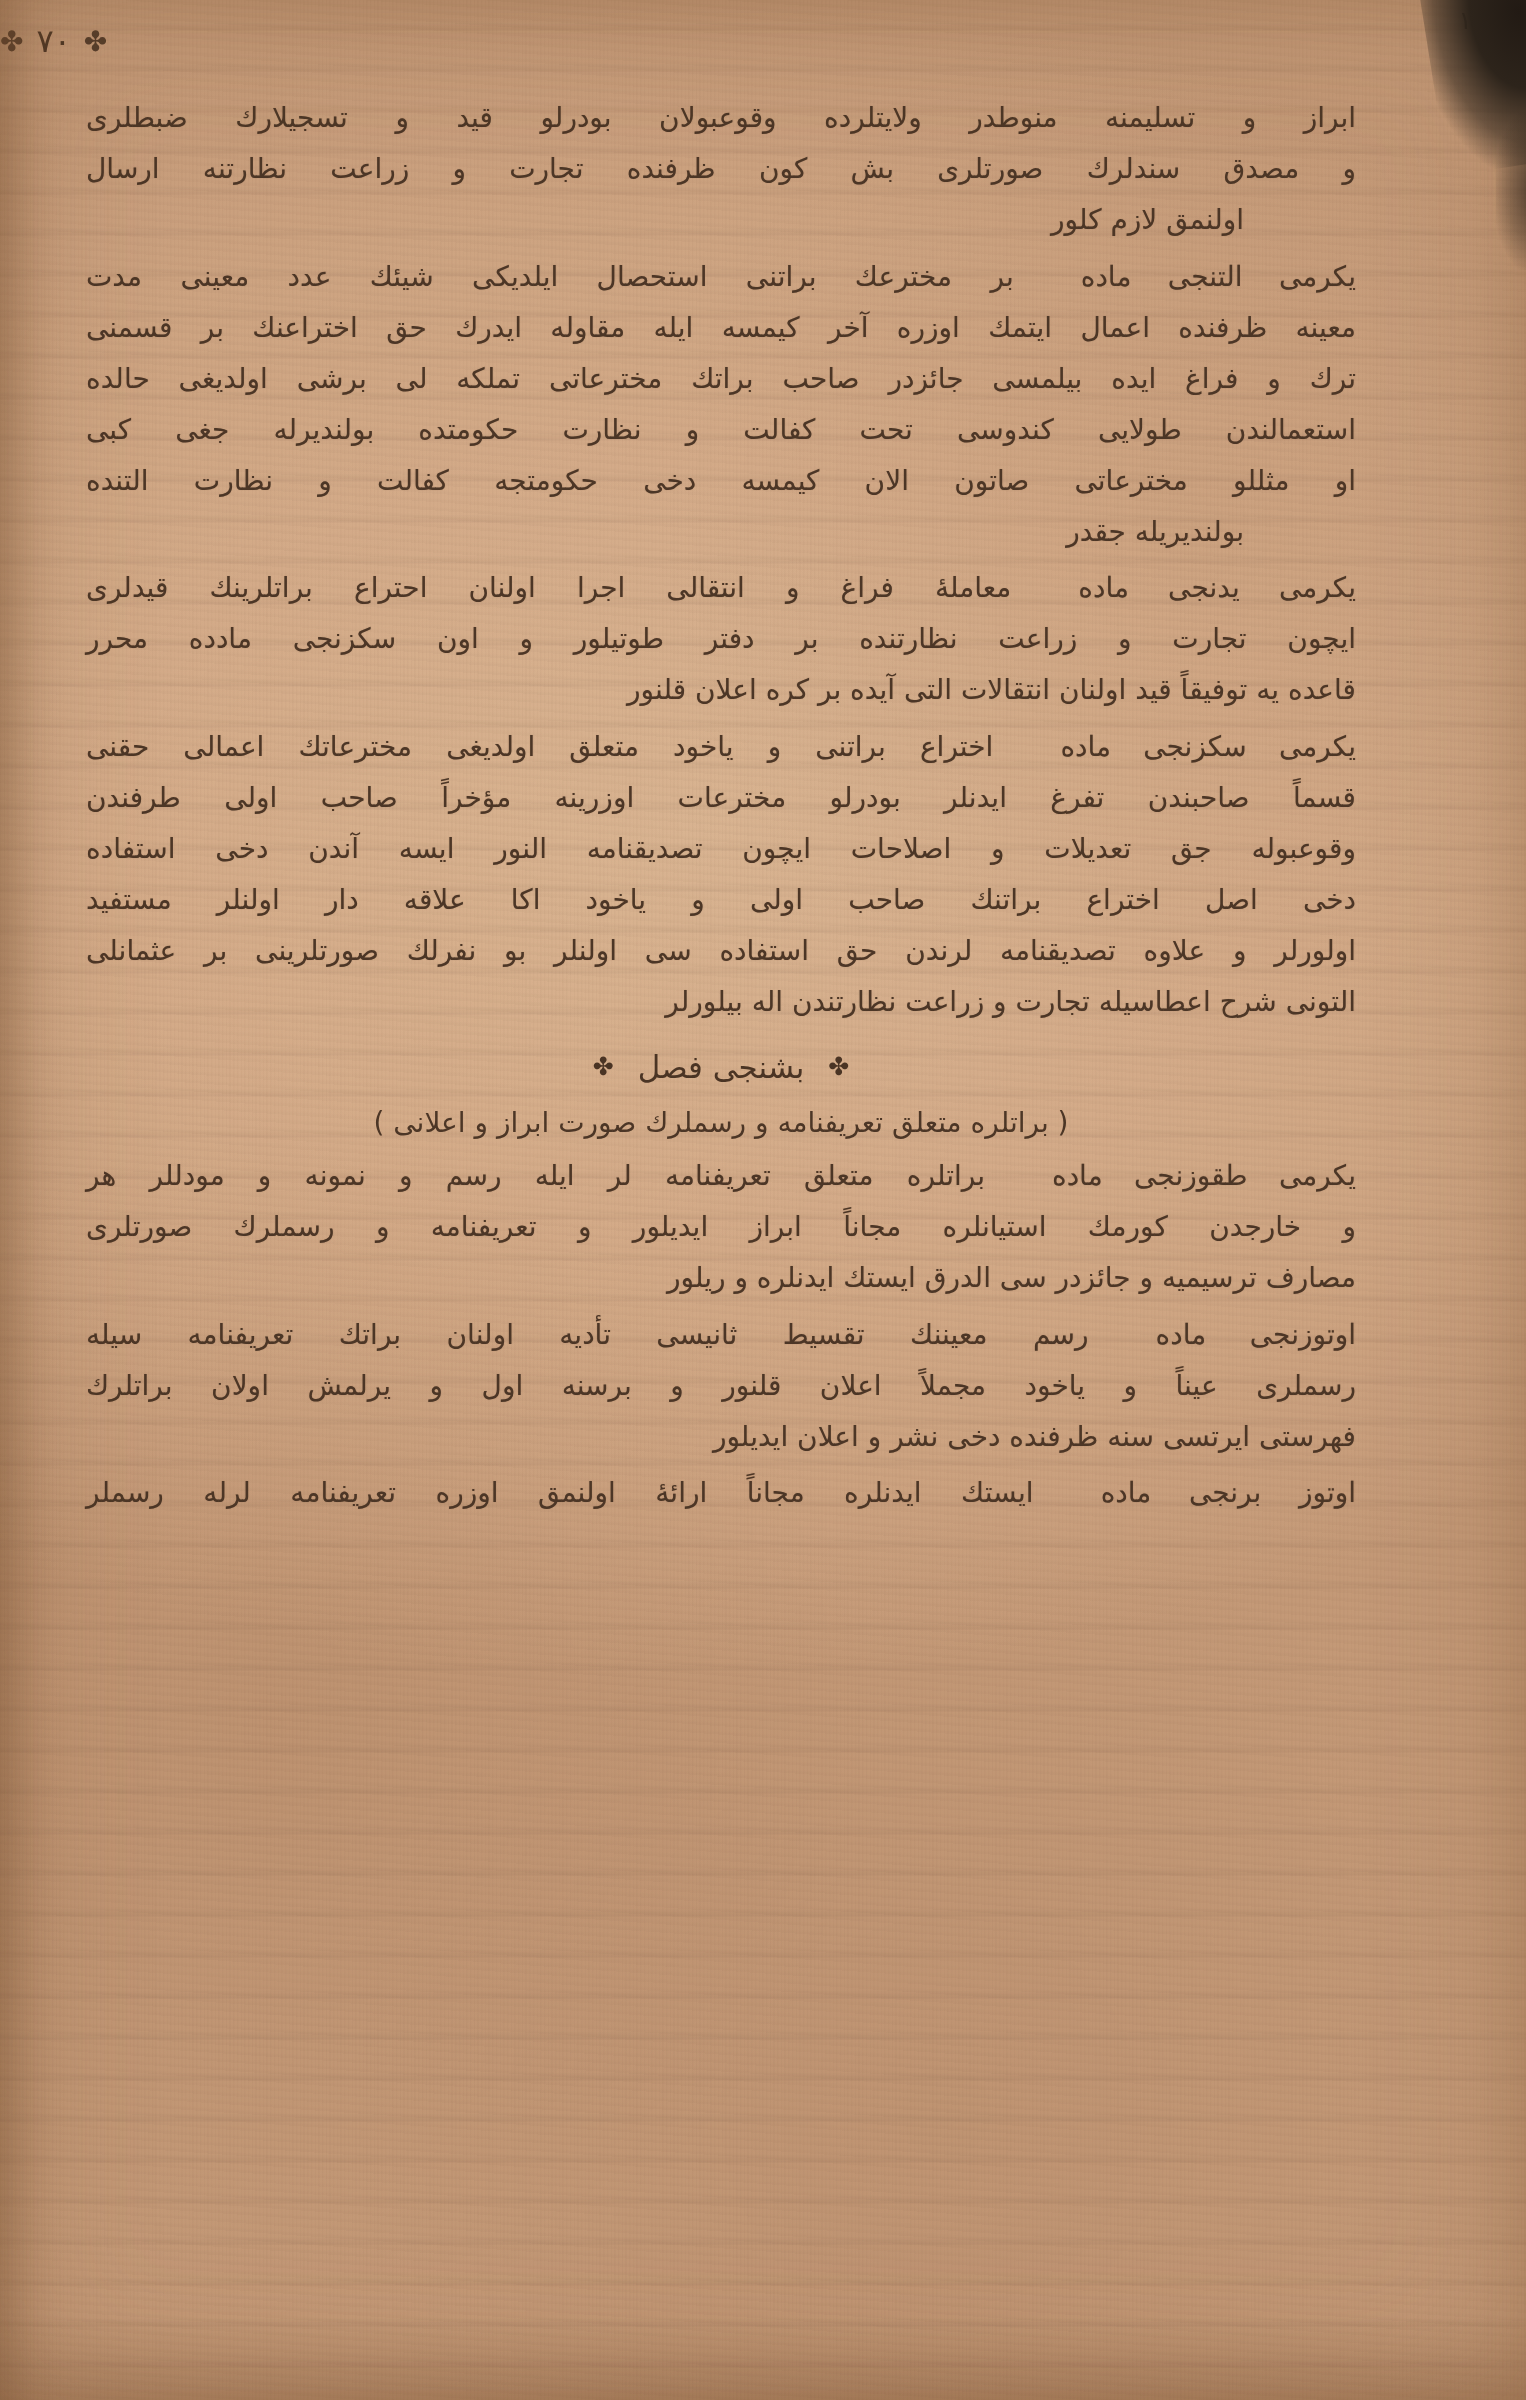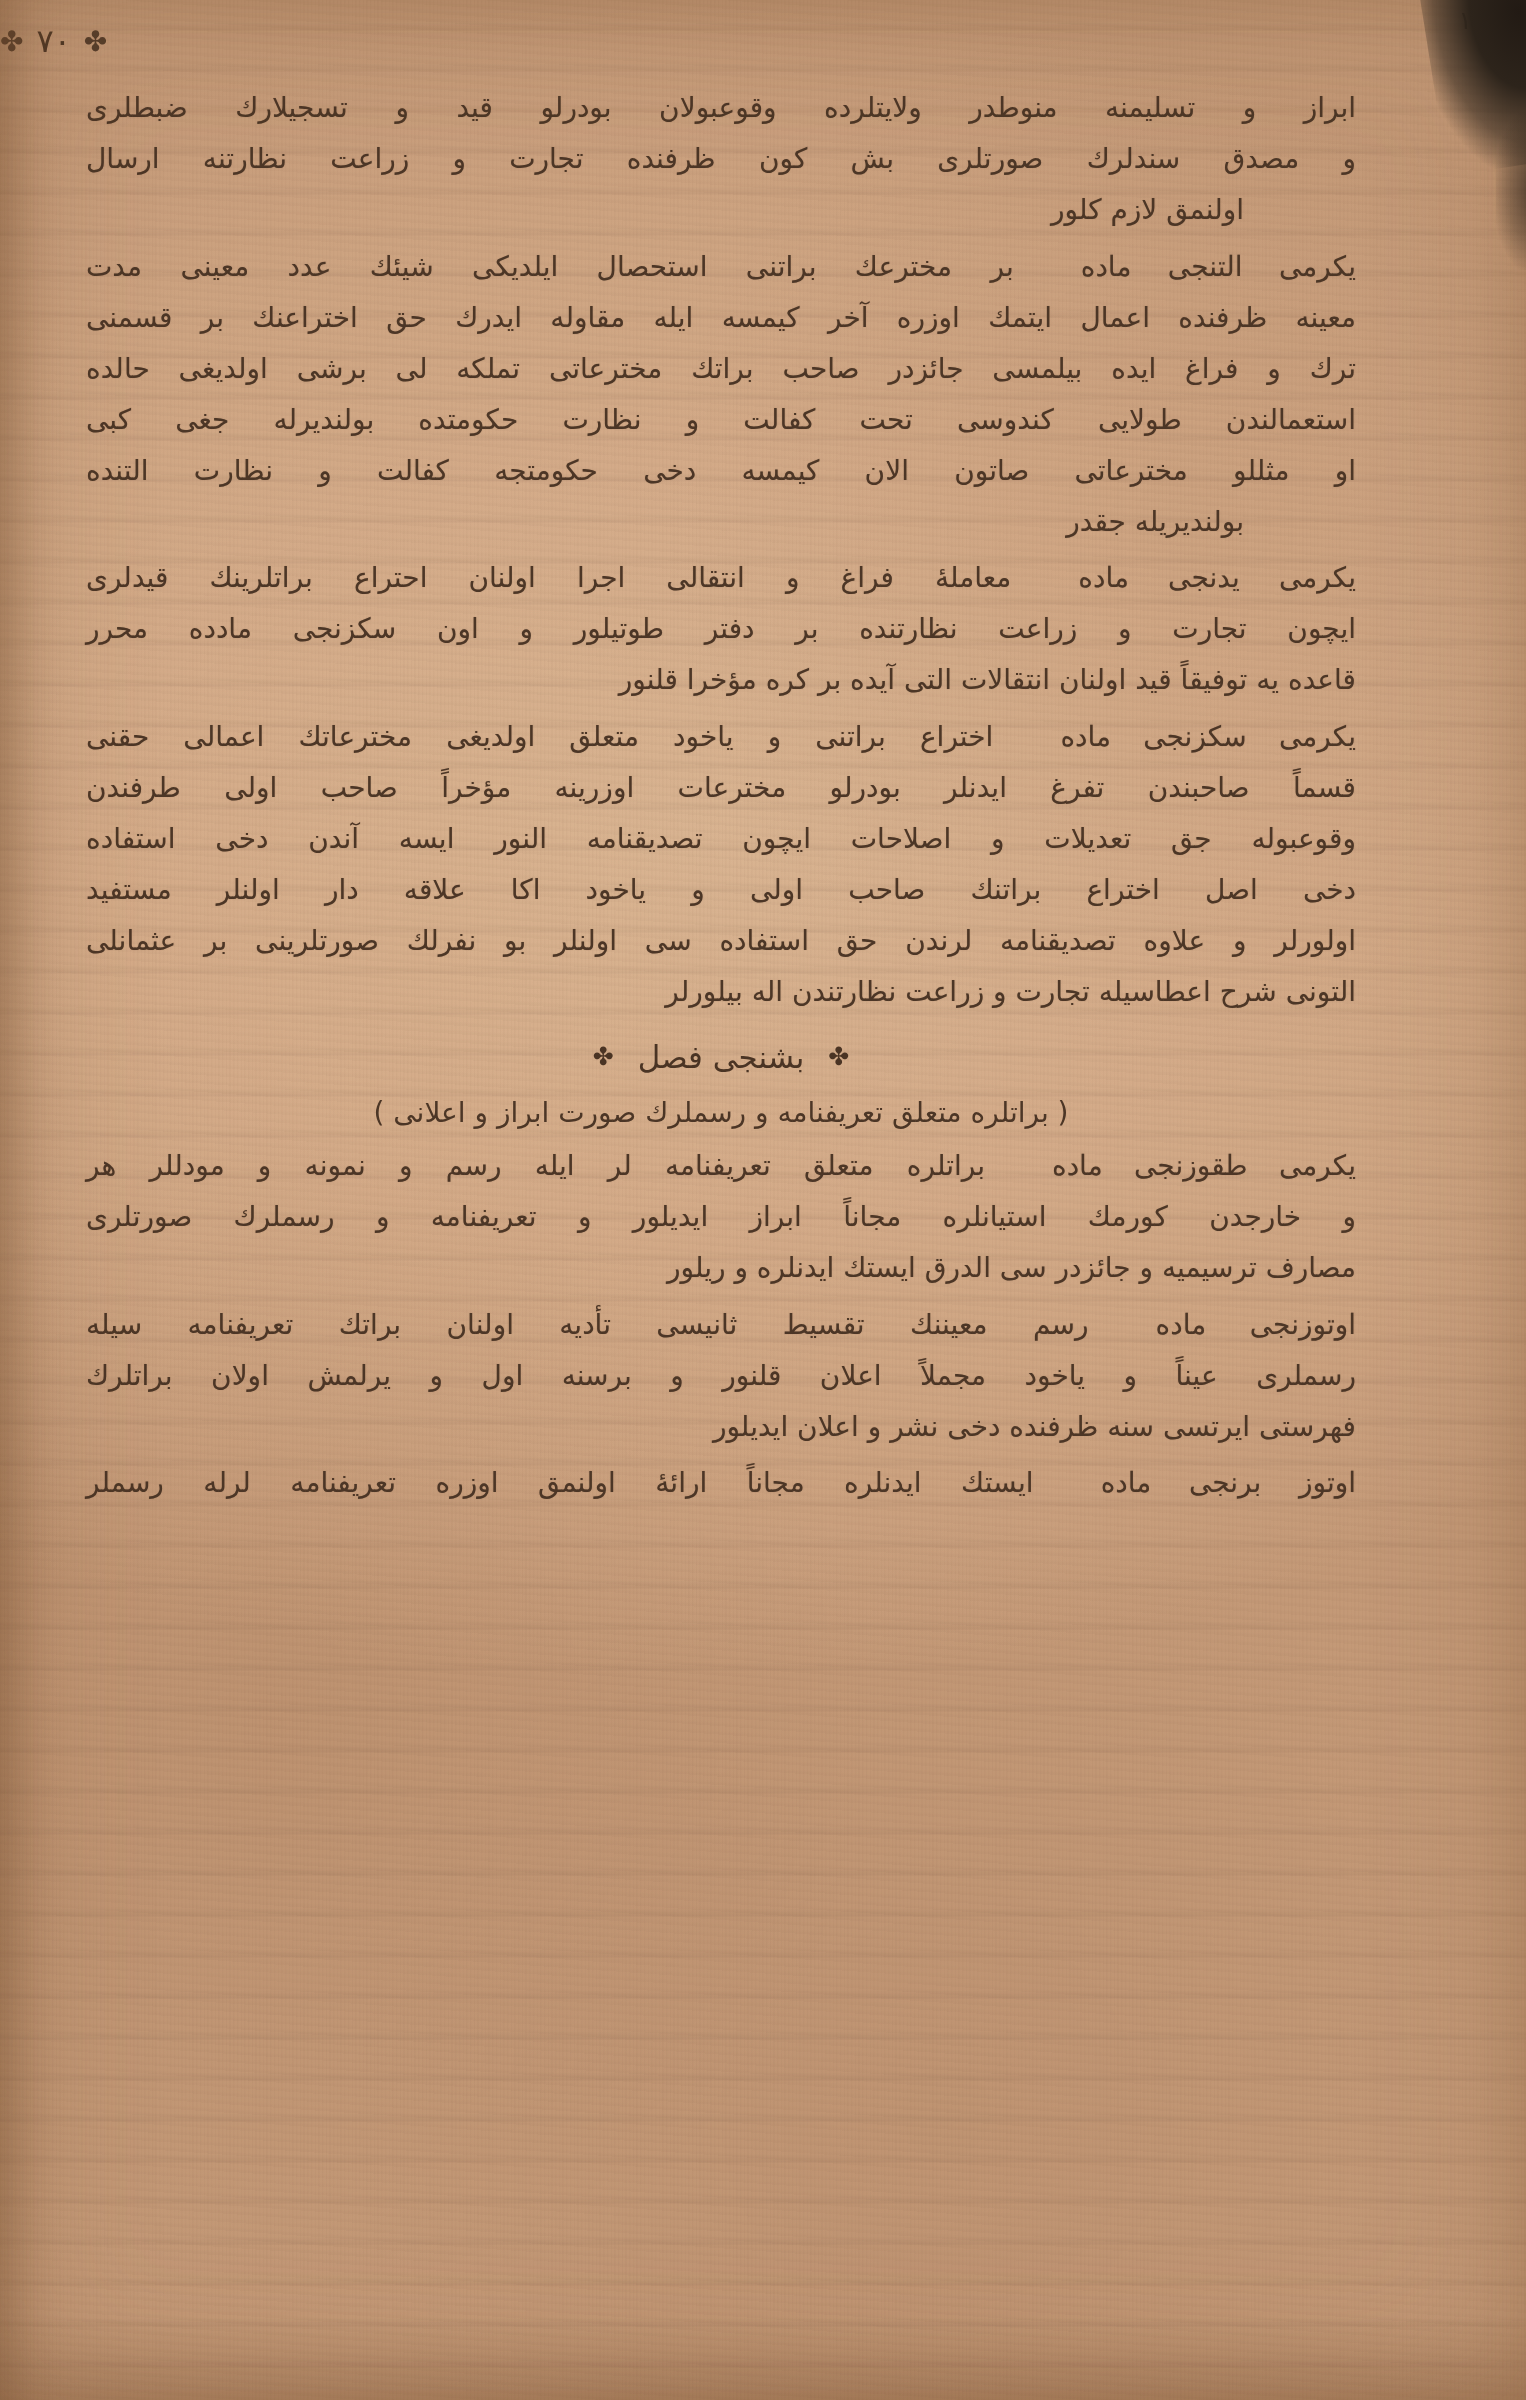"ابراز و تسلیمنه منوطدر ولایتلرده" .body { top: 82px -> 92px }
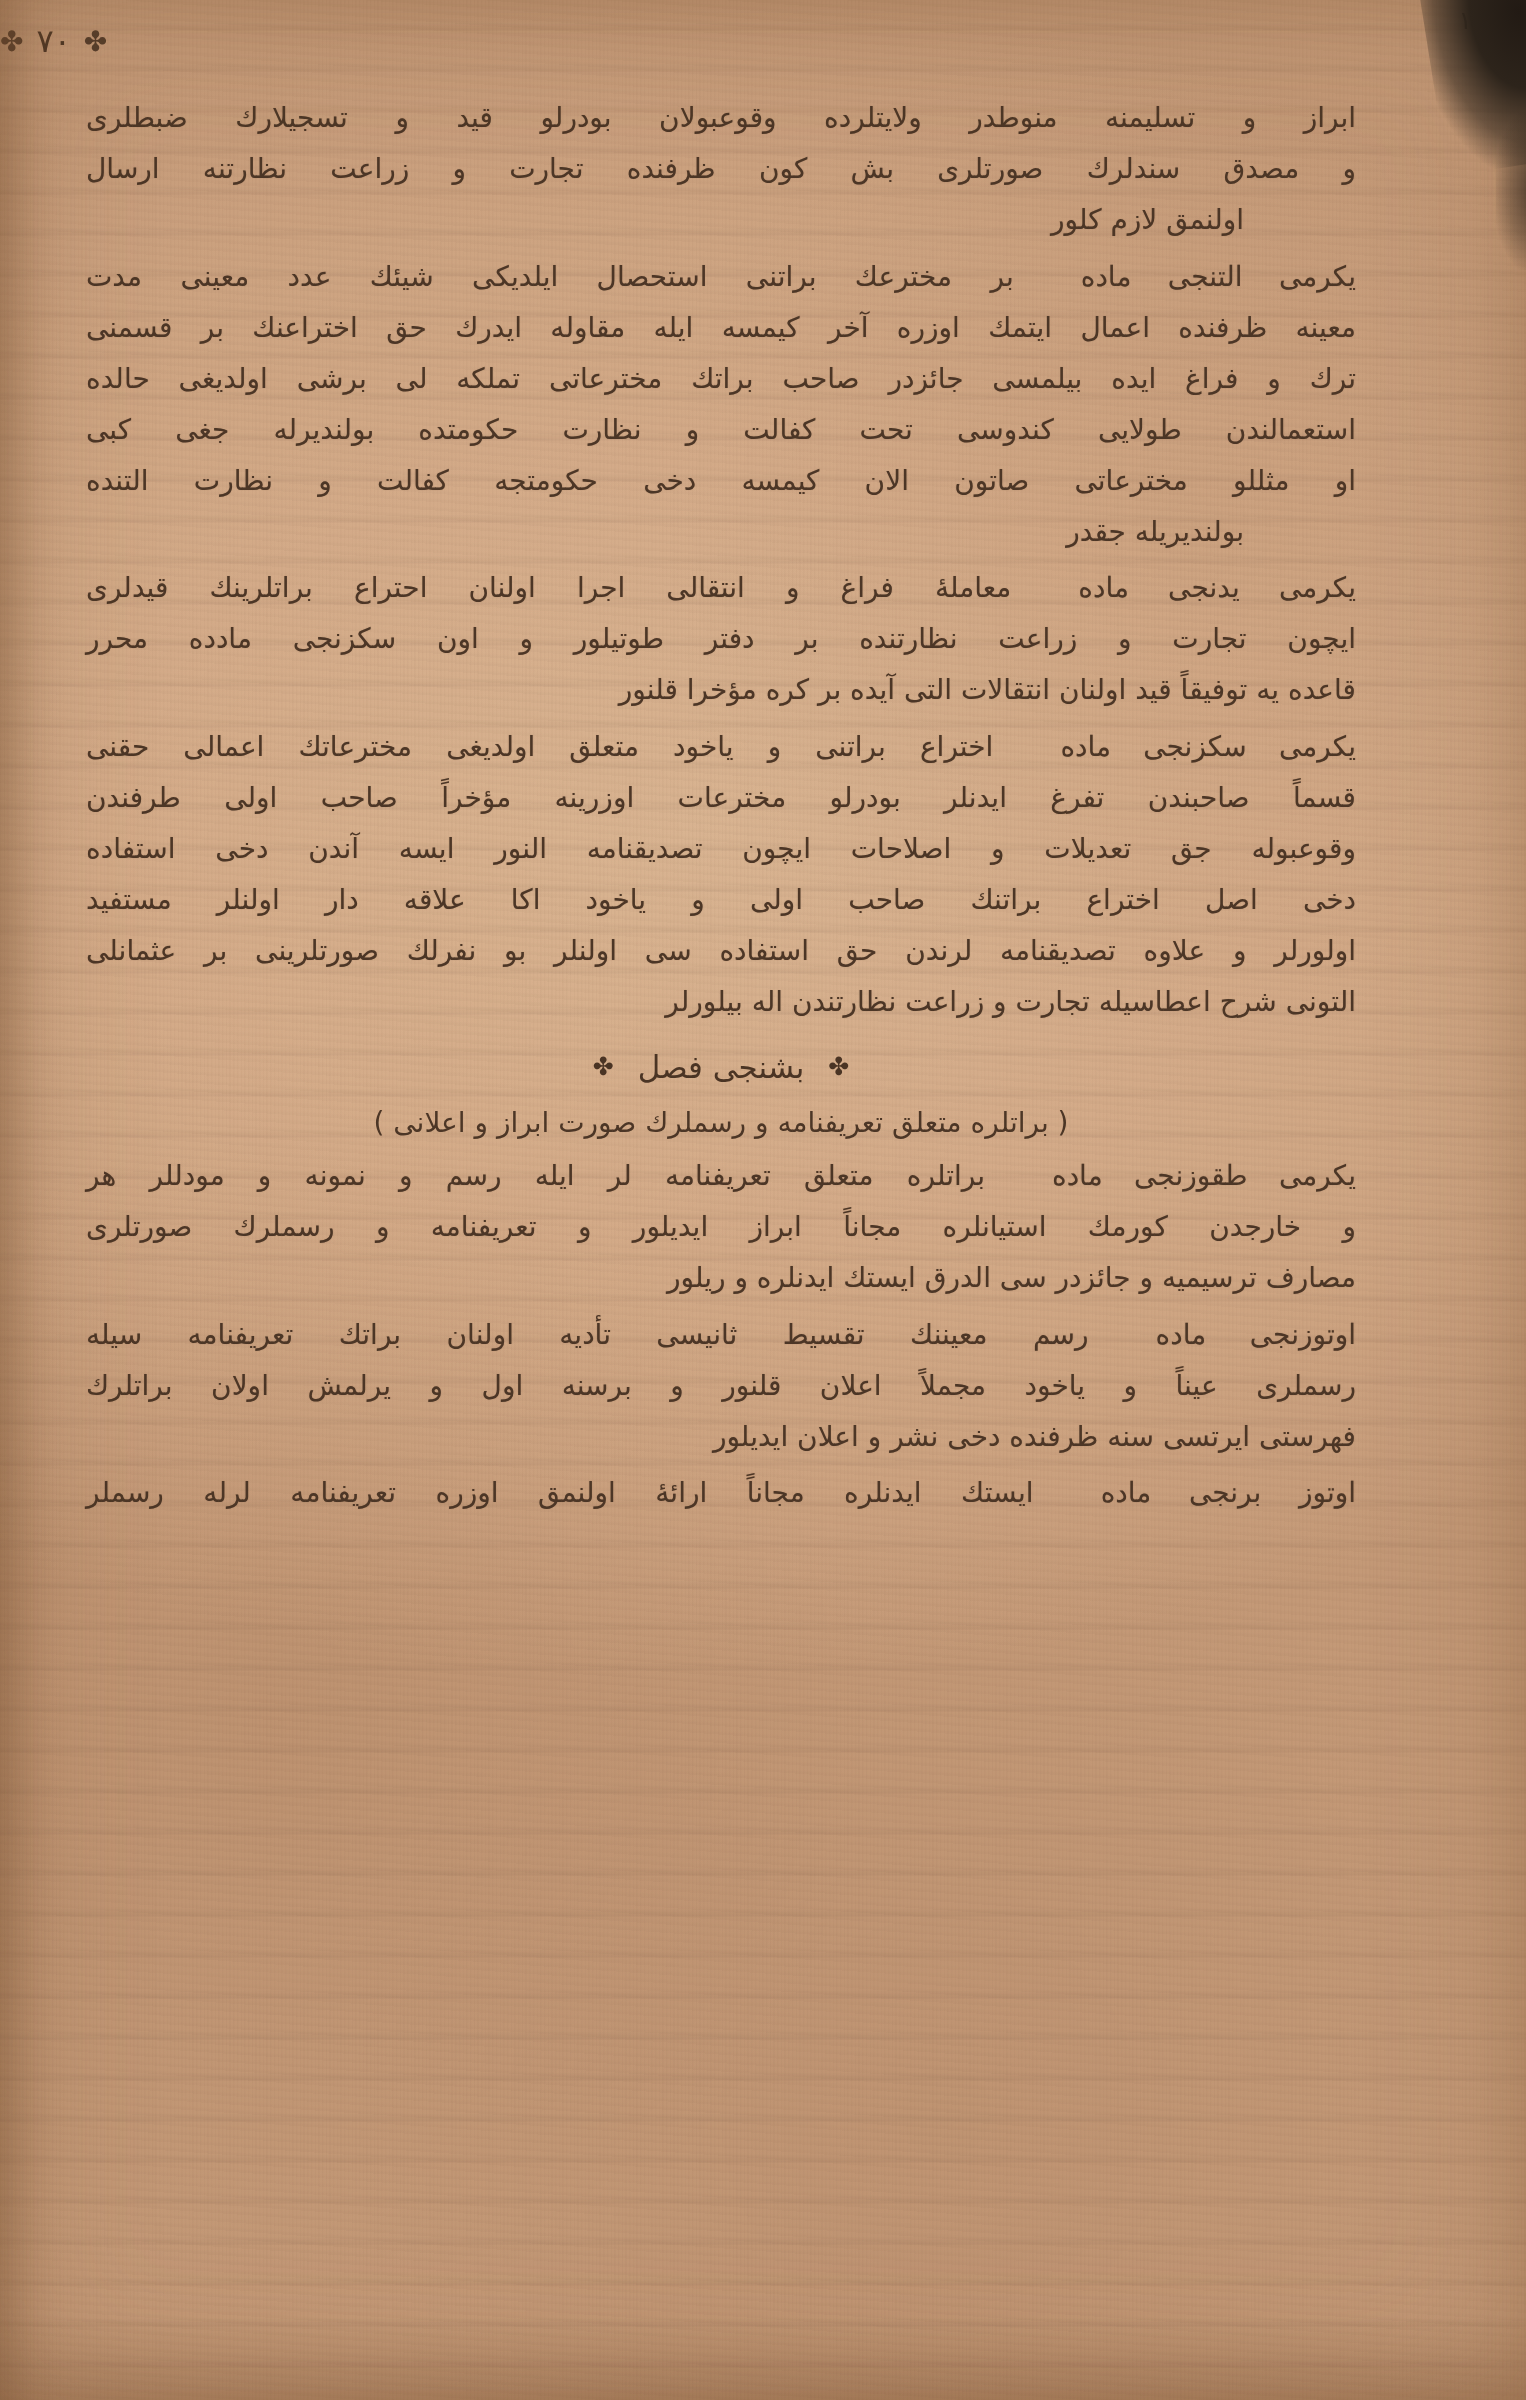"قاعده یه توفیقاً قید اولنان" div.line { text: مؤخرا -> اعلان }
